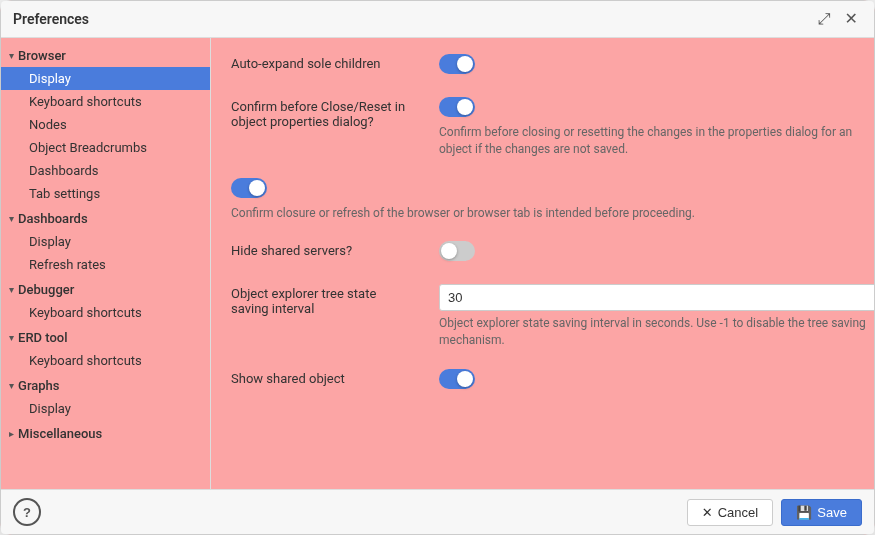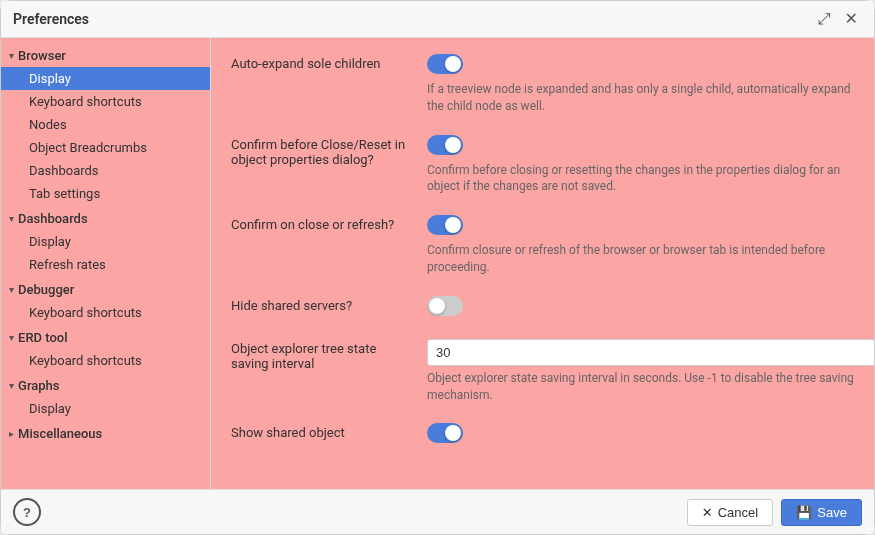"Auto-expand sole children" .pref-row { gap: 16px -> 28px }
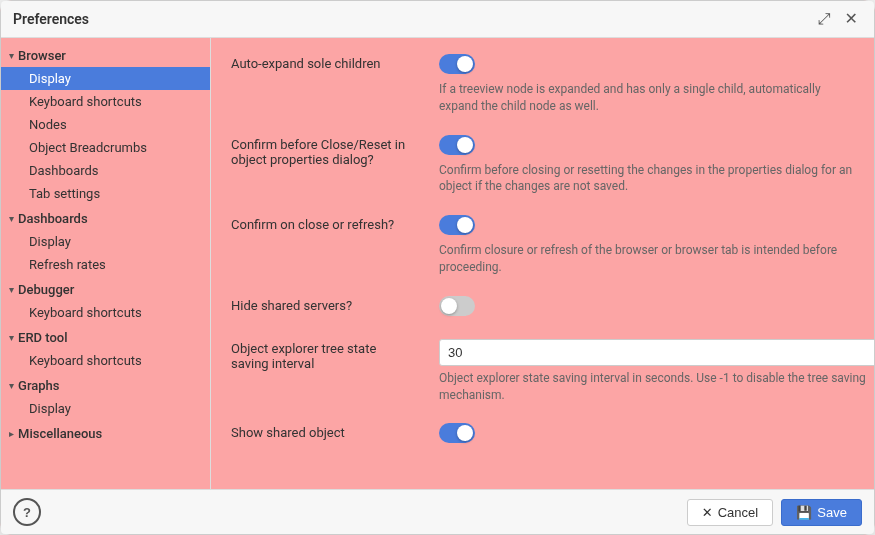"If a treeview node is" div.pref-desc { html: <div>If a treeview node is expanded and has only a single child, automatically expand the child node as well.</div> -> none }
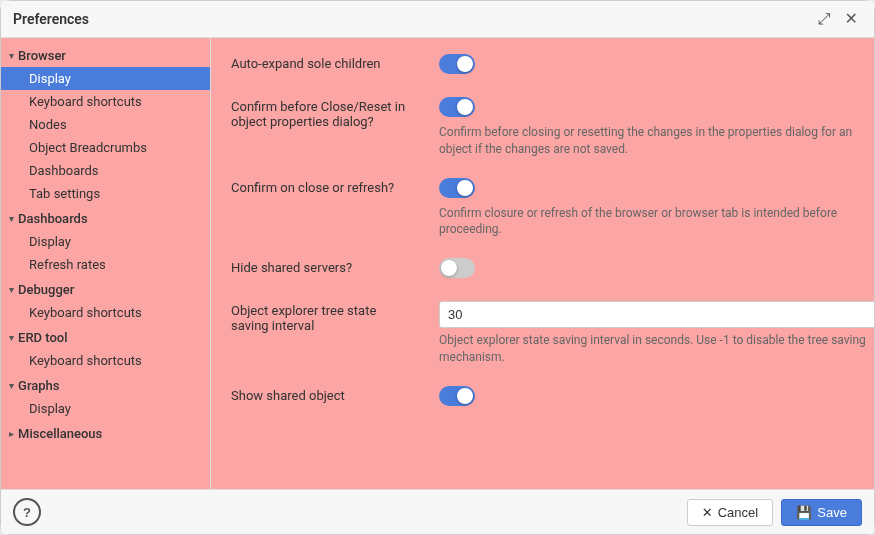"Confirm on close or refresh?" div.pref-label { html: <div>Confirm on close or refresh?</div> -> none }
